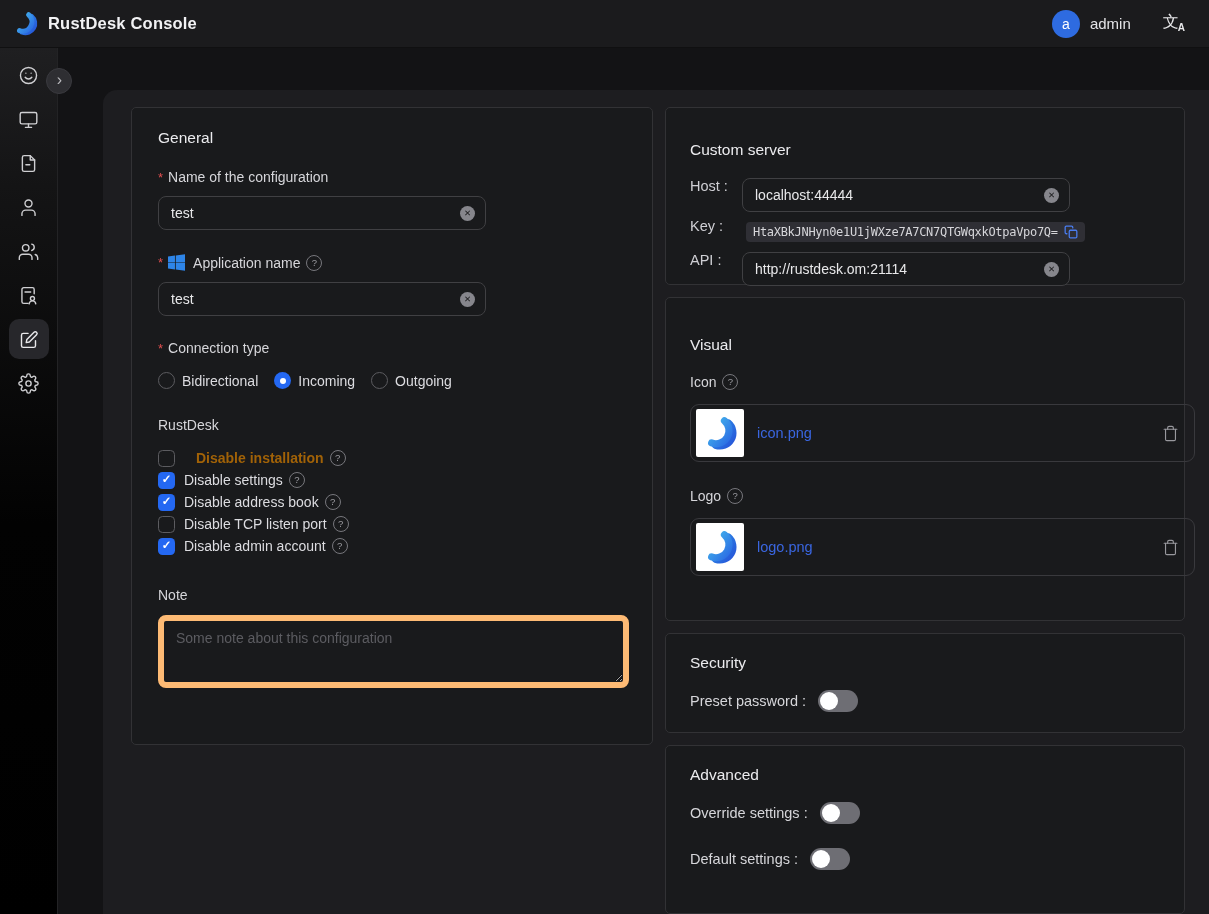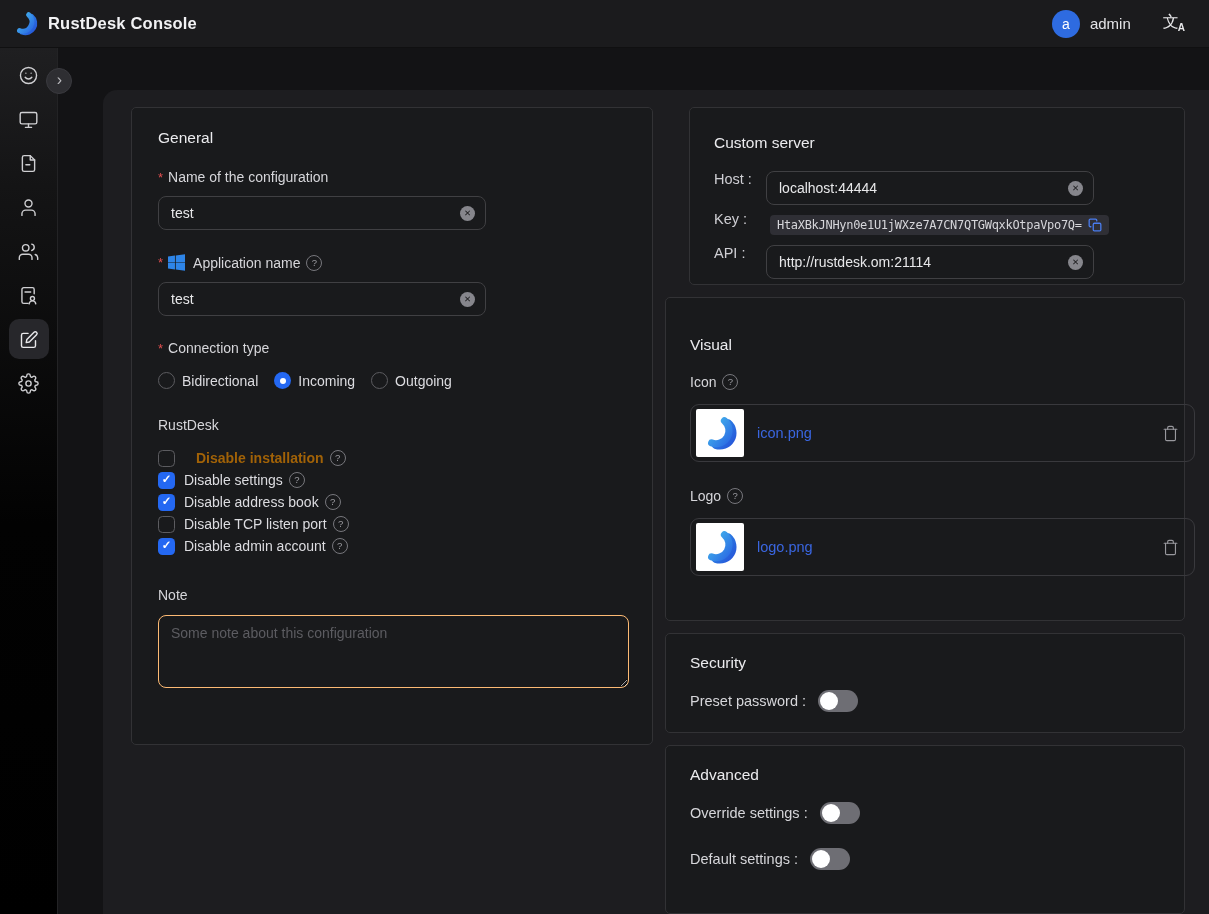"Custom server" .server-card { margin-left: 24px -> none; padding: 26px 24px -> 33px 24px }
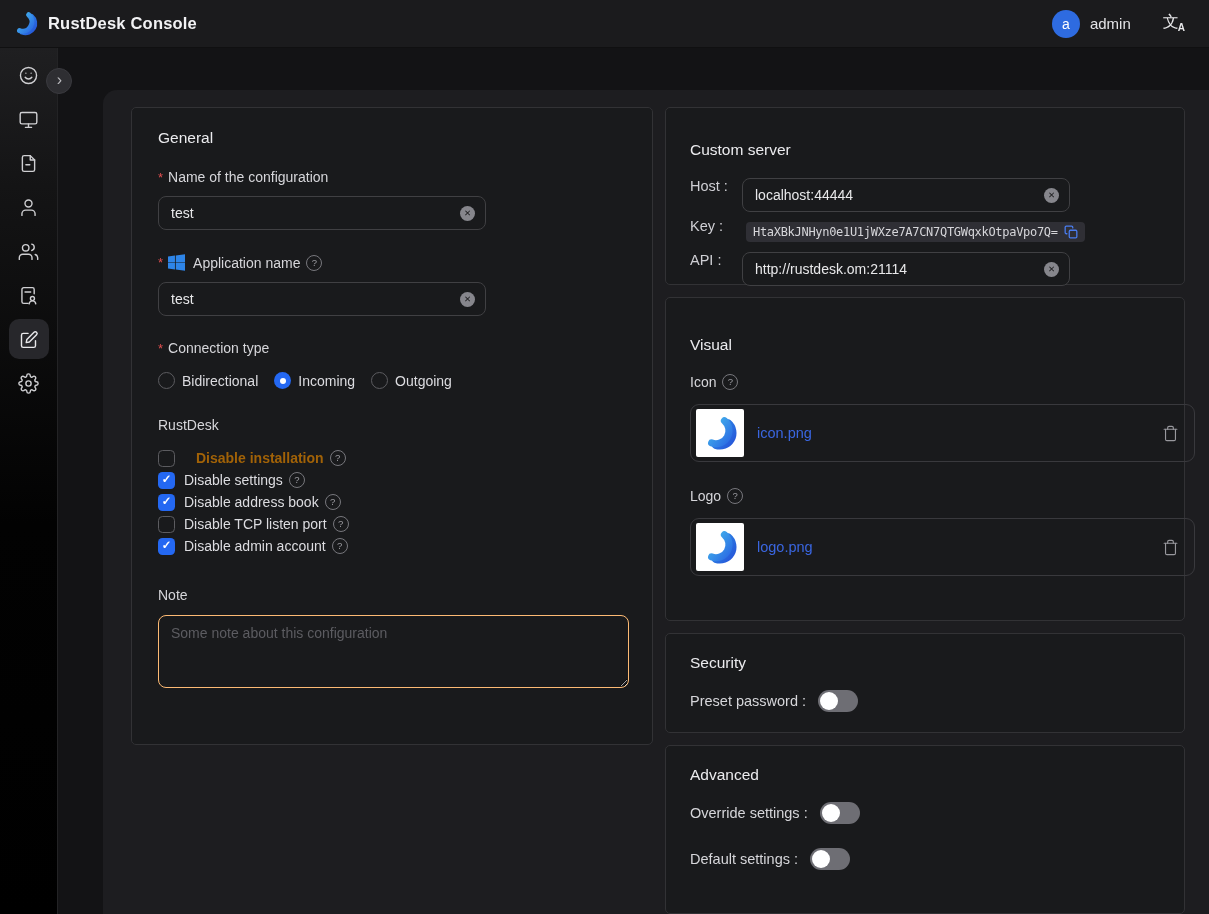"Some note about this configuration" textarea.note { border: 1px solid #fdba74 -> 6px solid #fdba74 }
